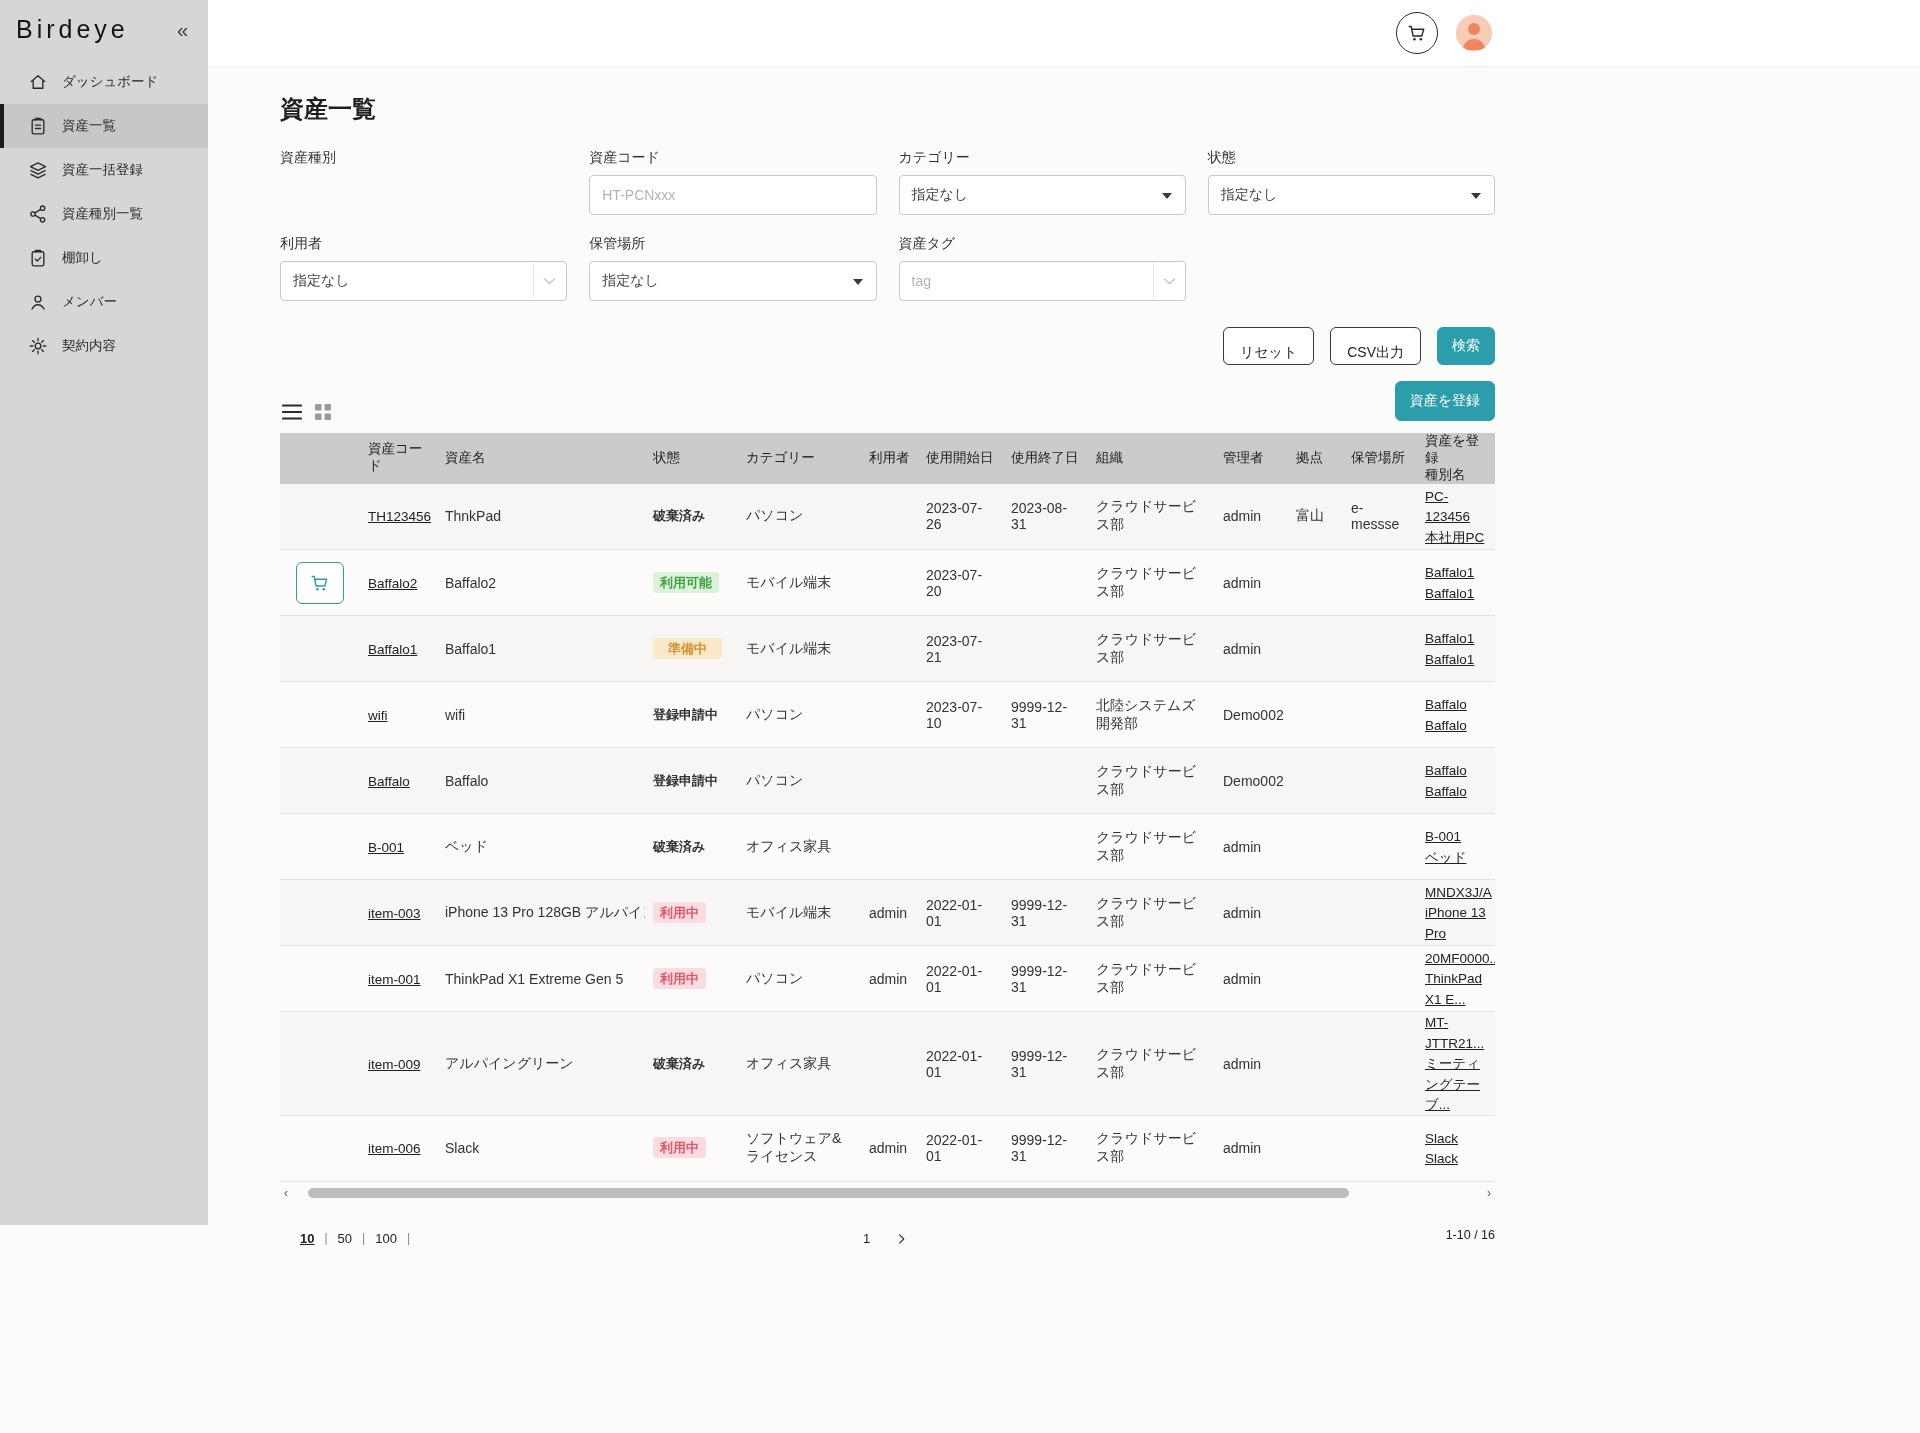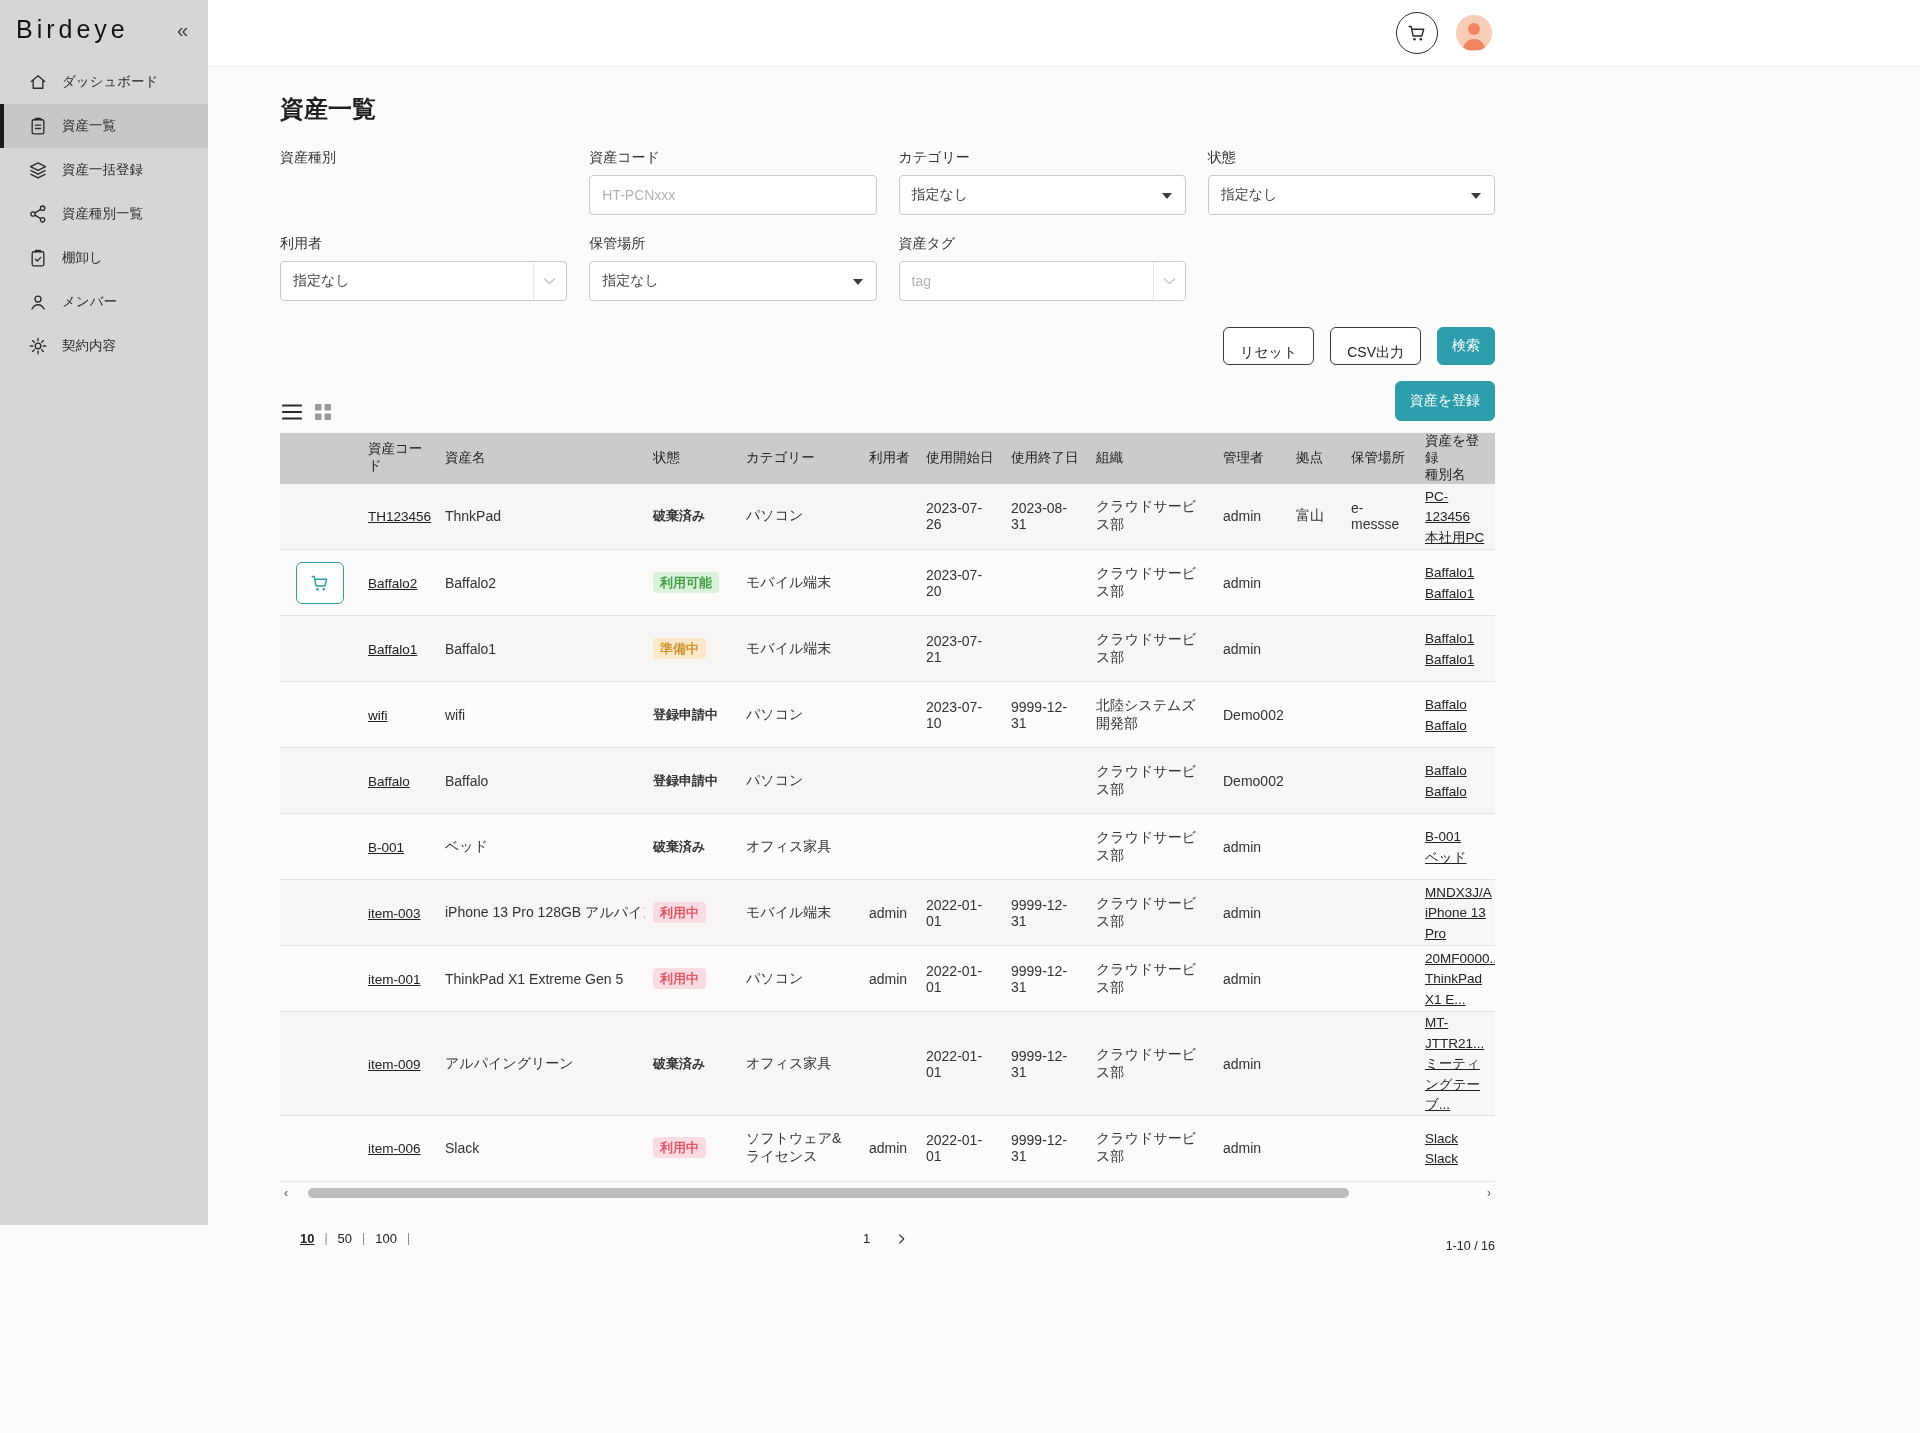"準備中" .st-yellow { padding: 3px 7px -> 3px 15px }
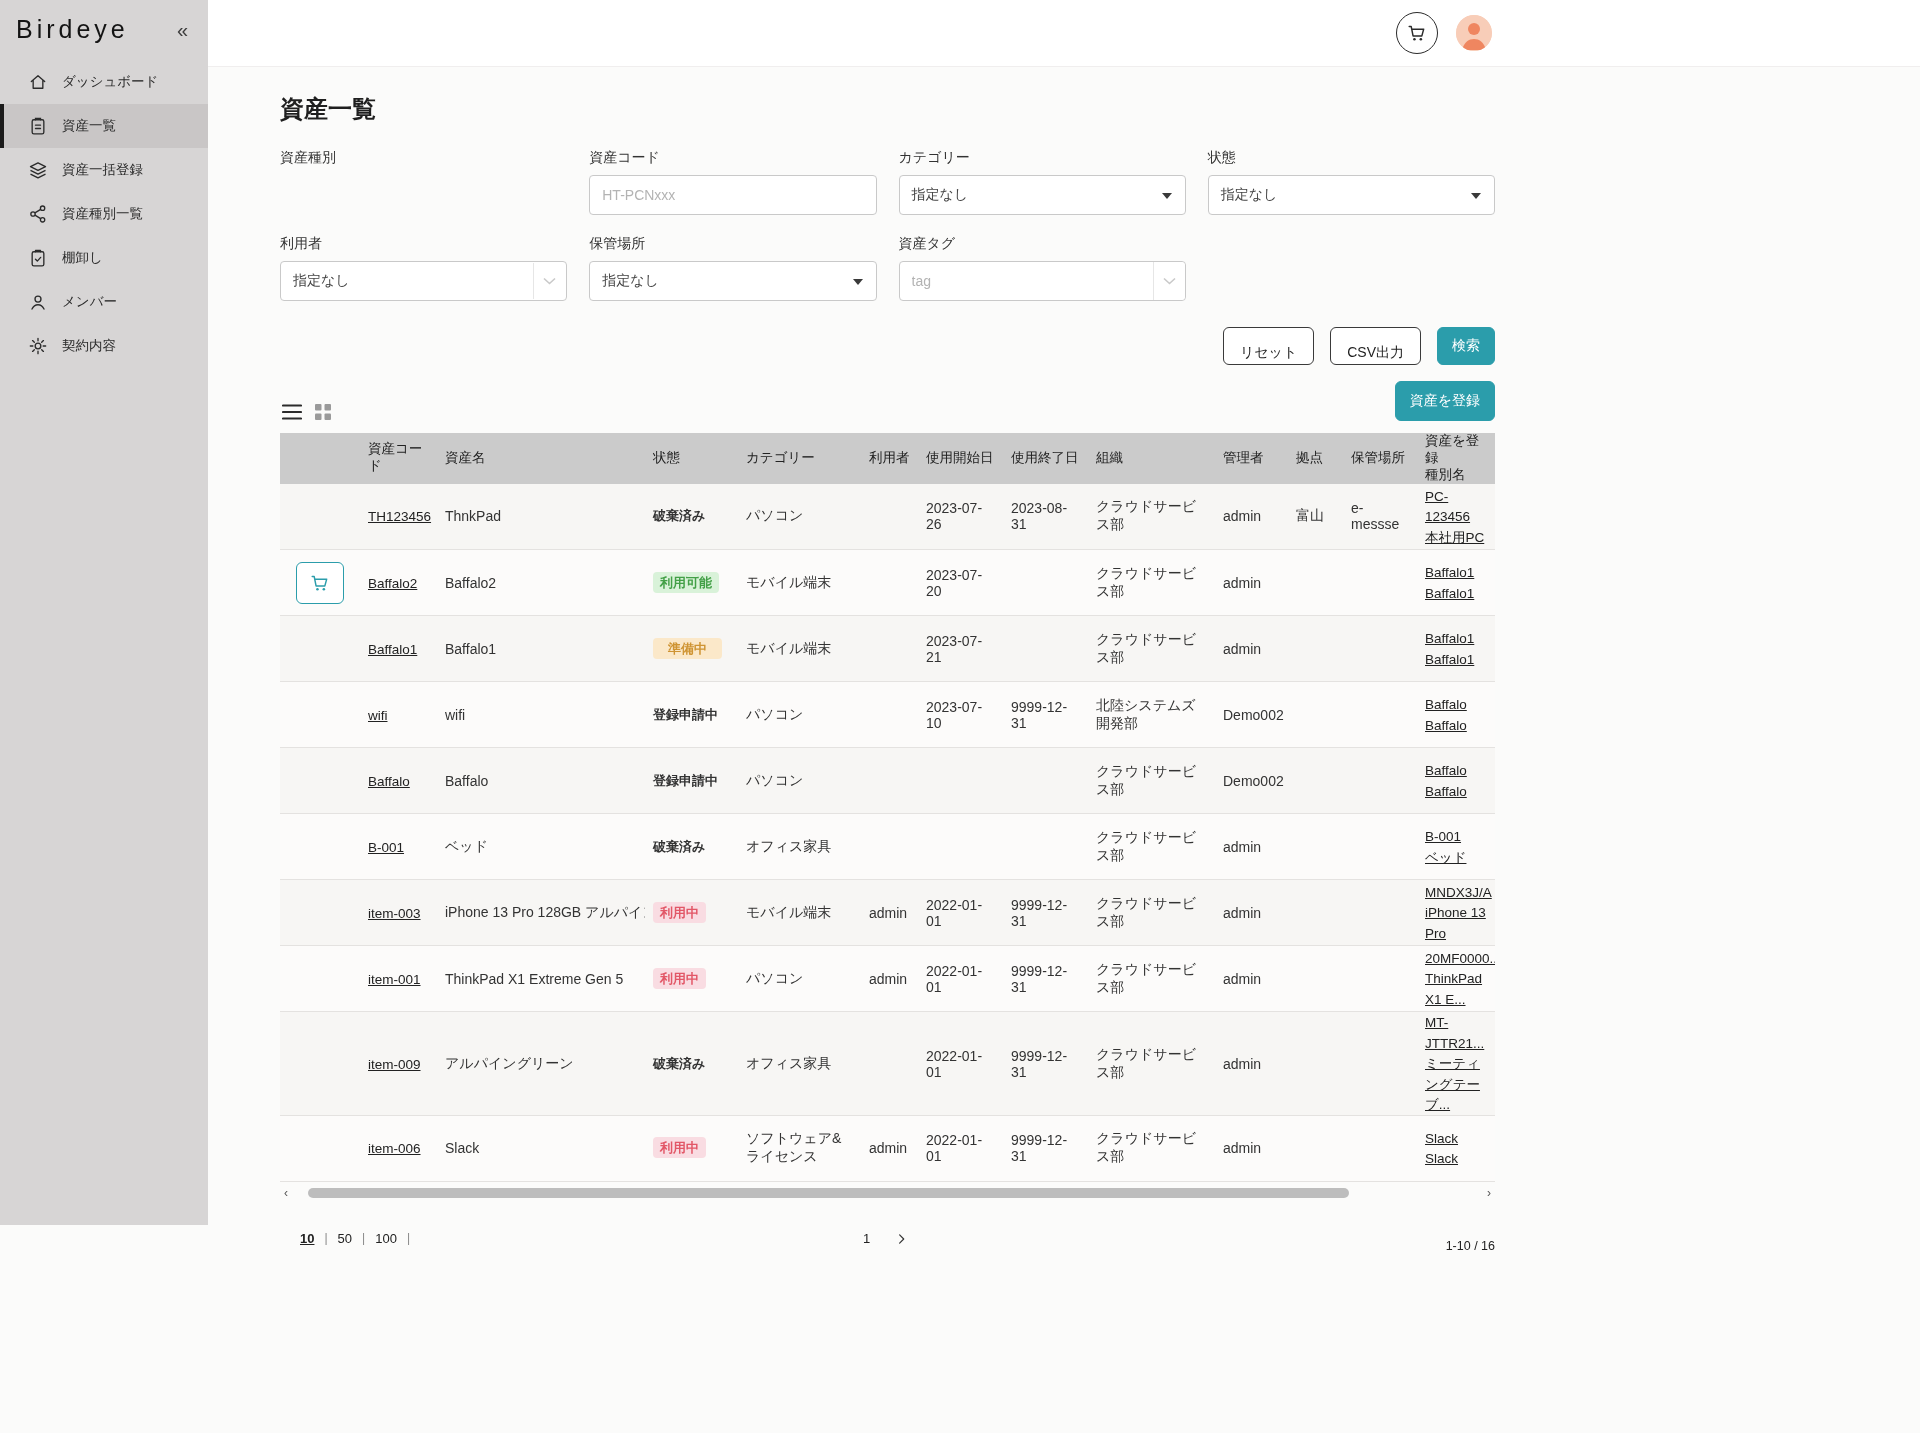"1-10 / 16" .page-range { top: 11px -> 0 }
